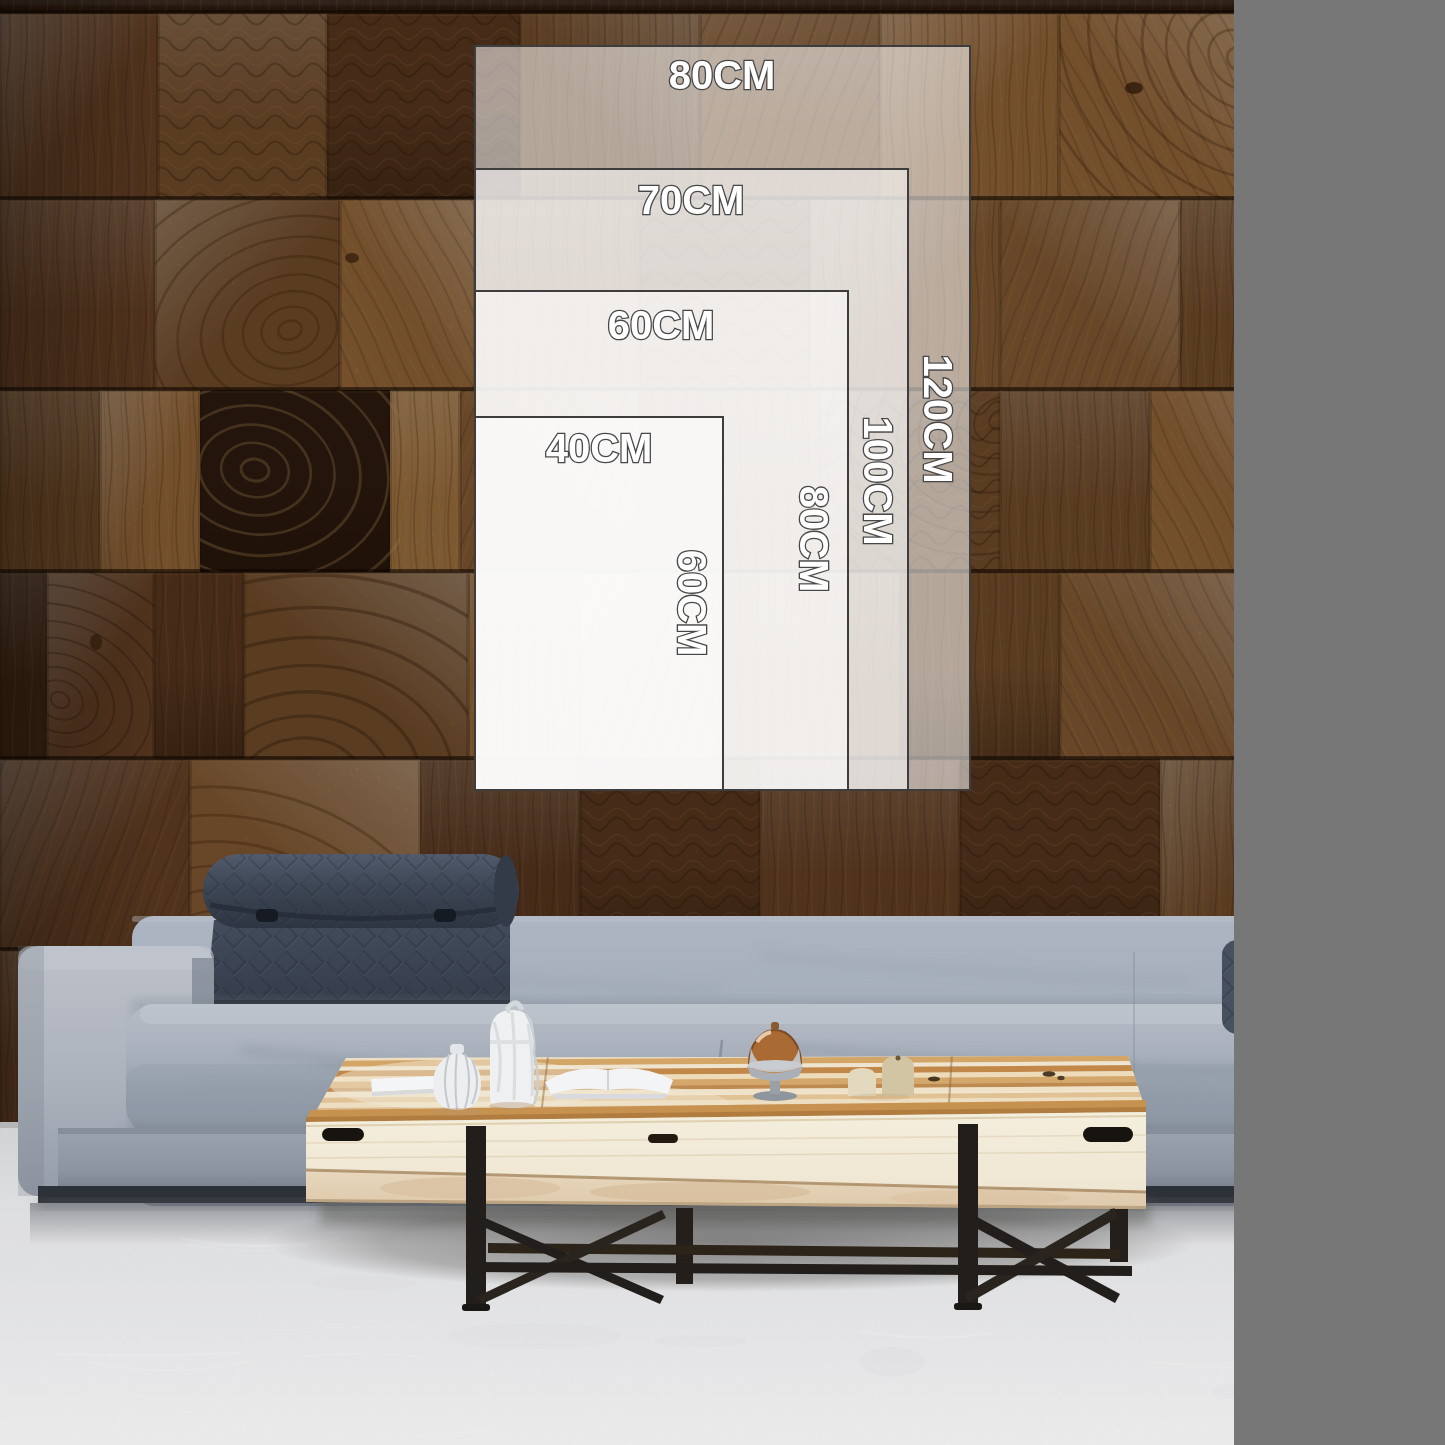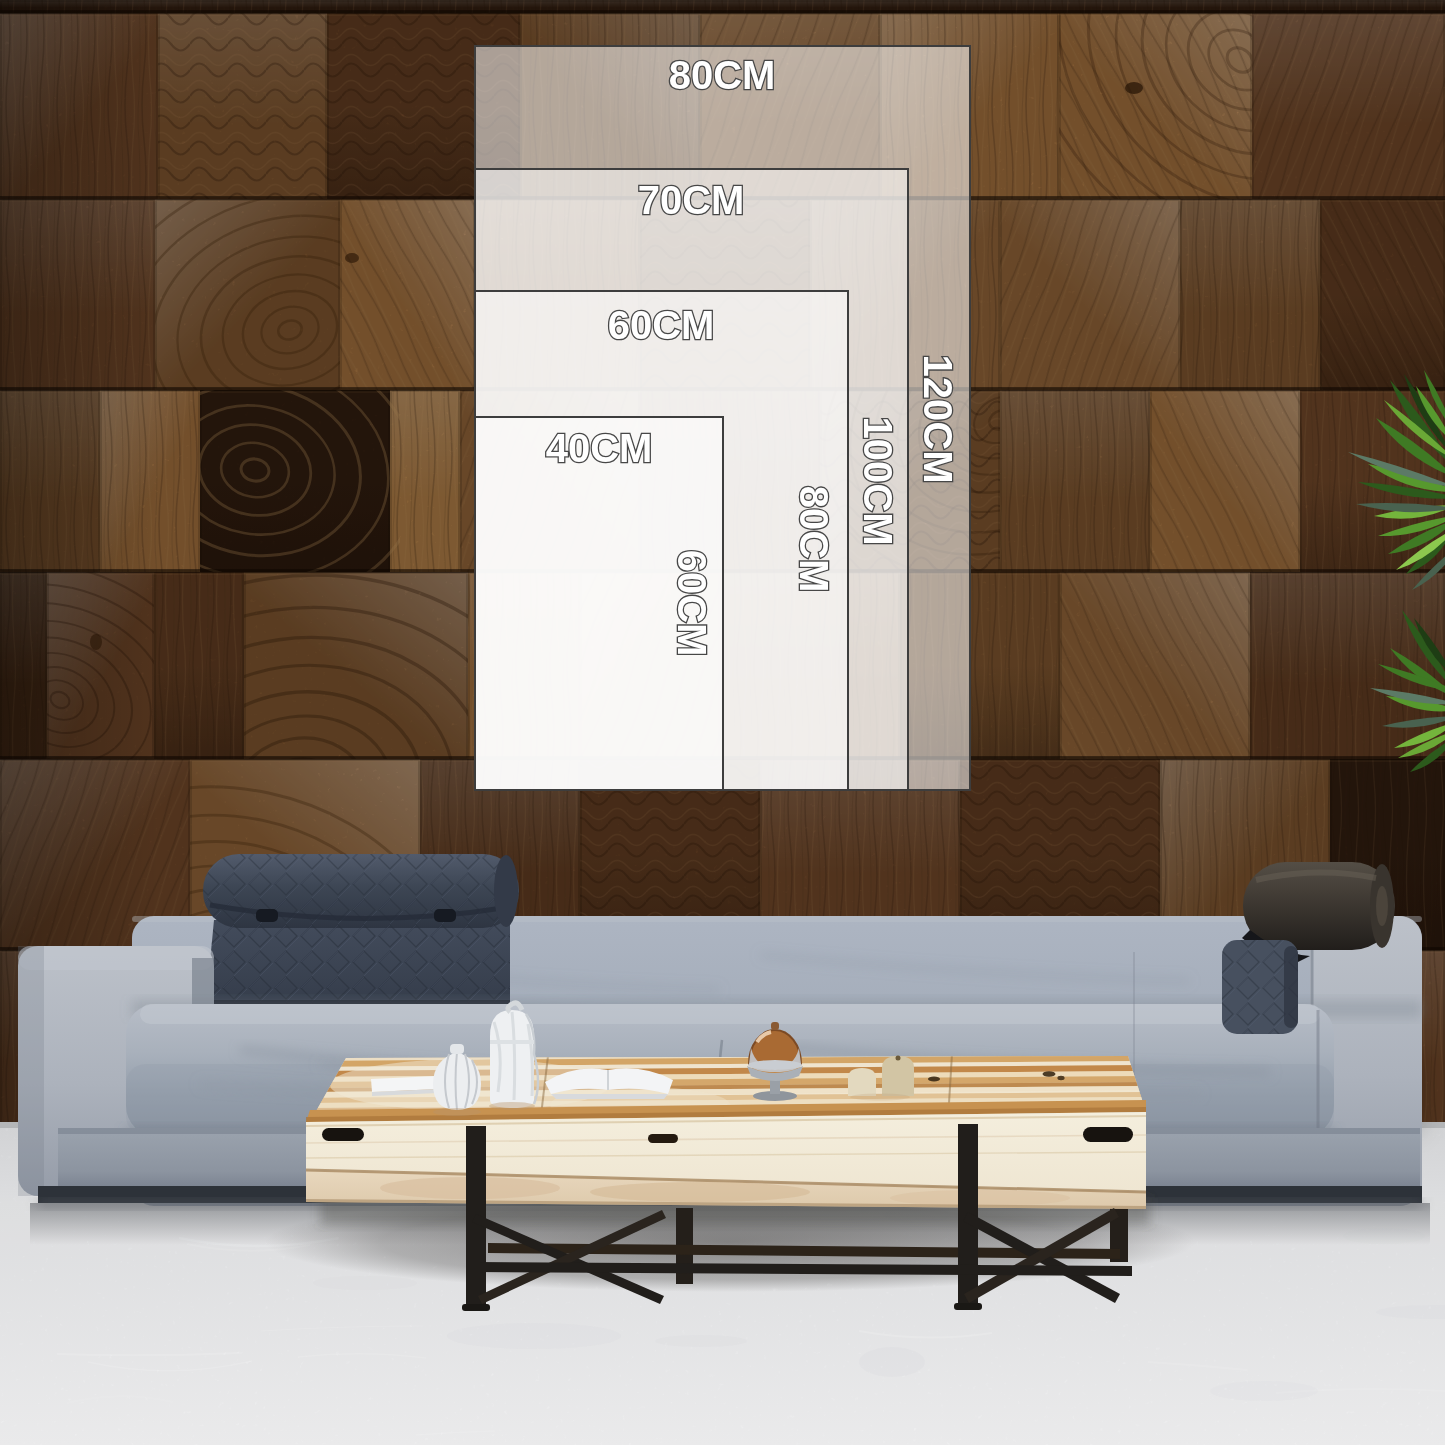"80CM" #scene { width: 1445px -> 1234px }
